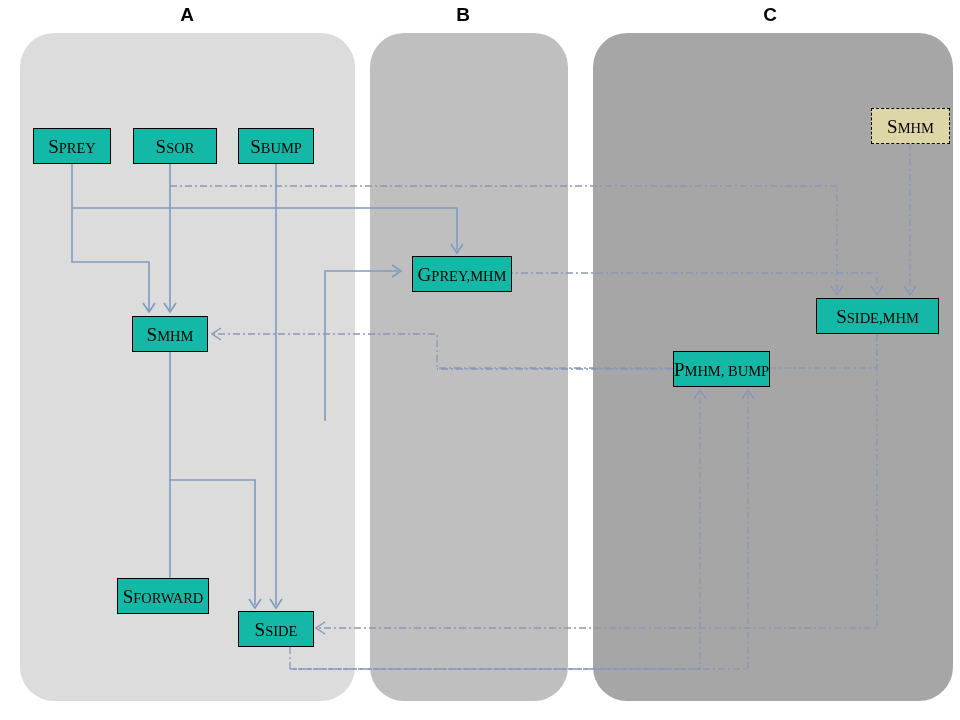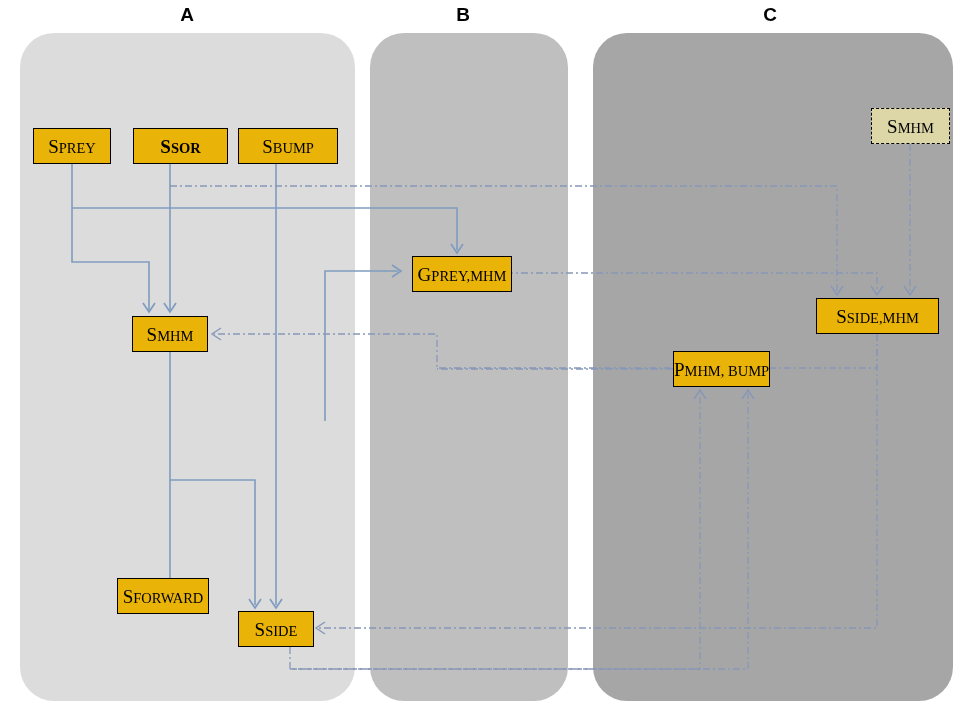"SPREY" .node { background: #eab308 -> #14b8a6 }
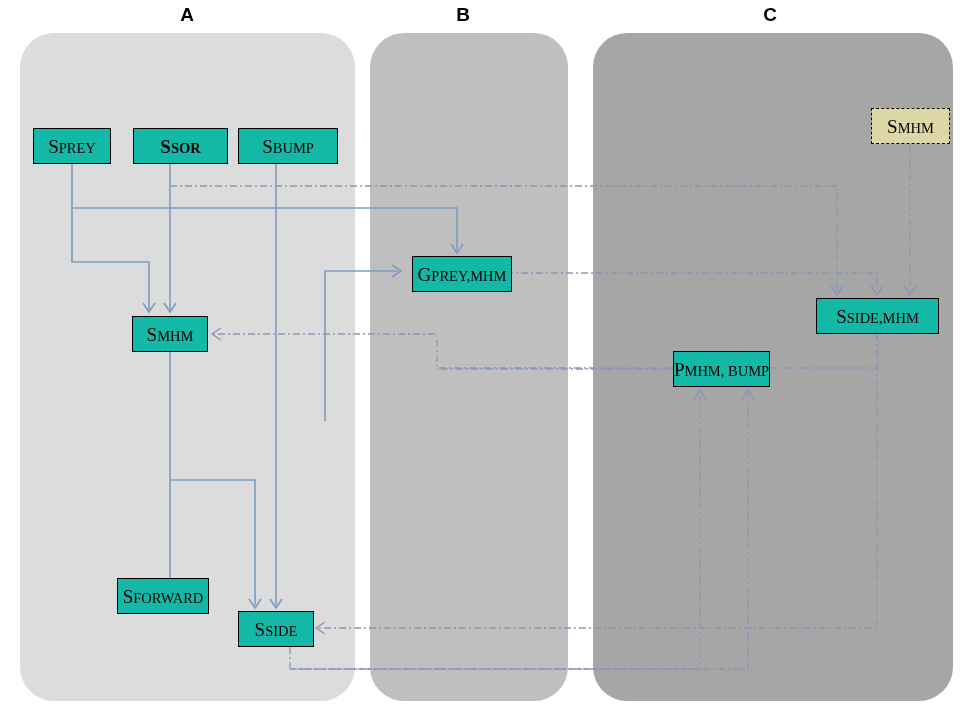"SSOR" div.node { font-weight: bold -> none; width: 95px -> 84px }
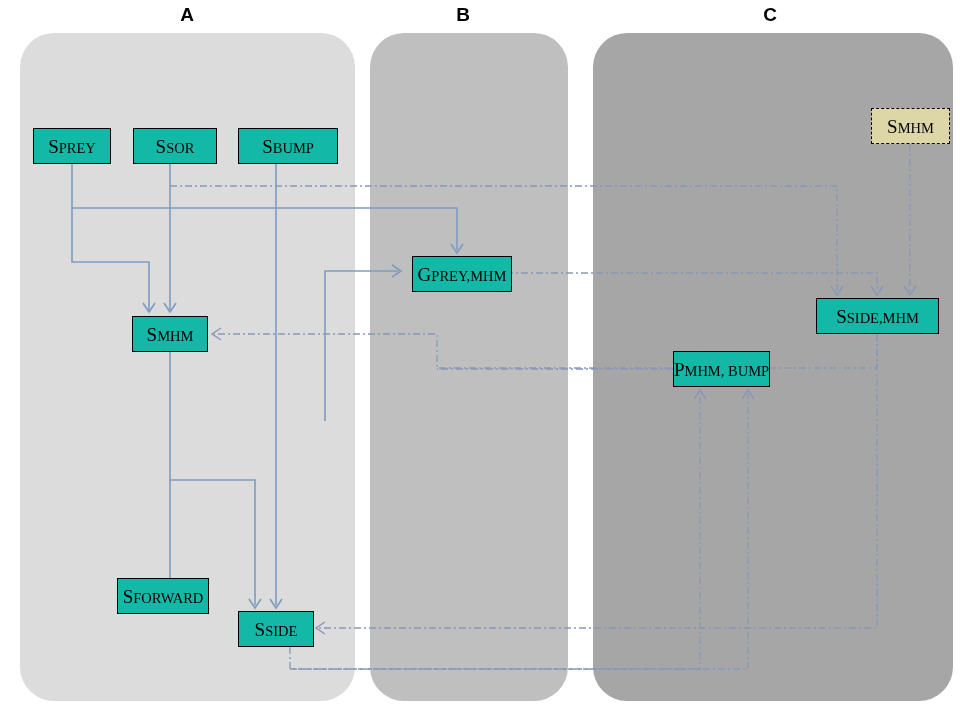"SBUMP" div.node { width: 100px -> 76px }
